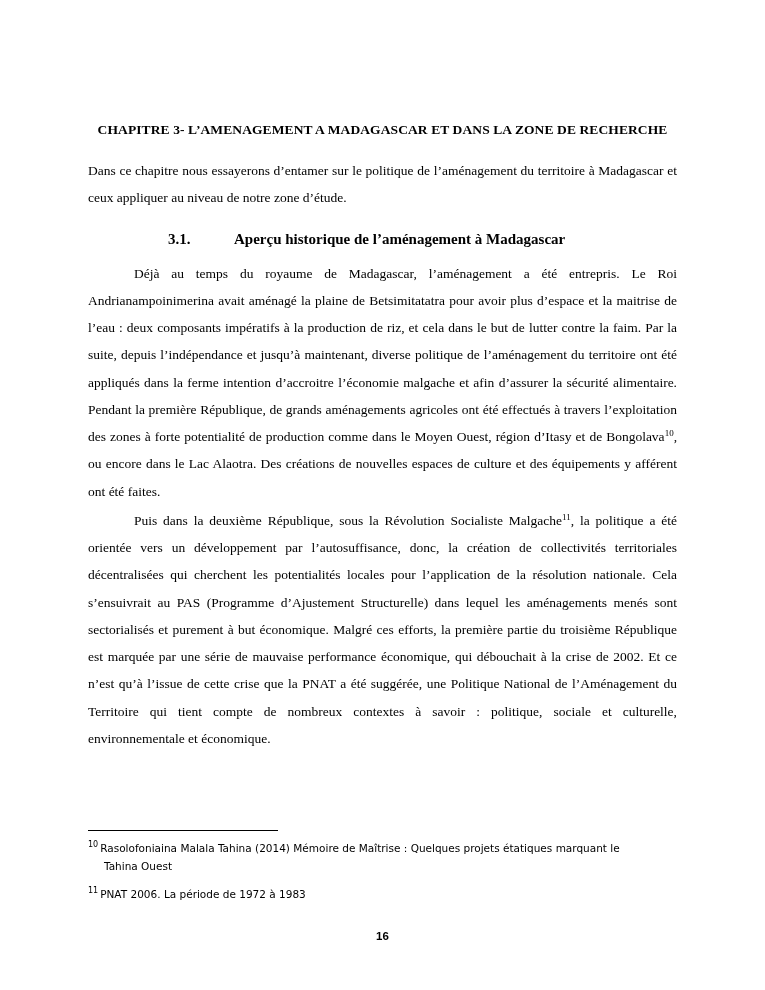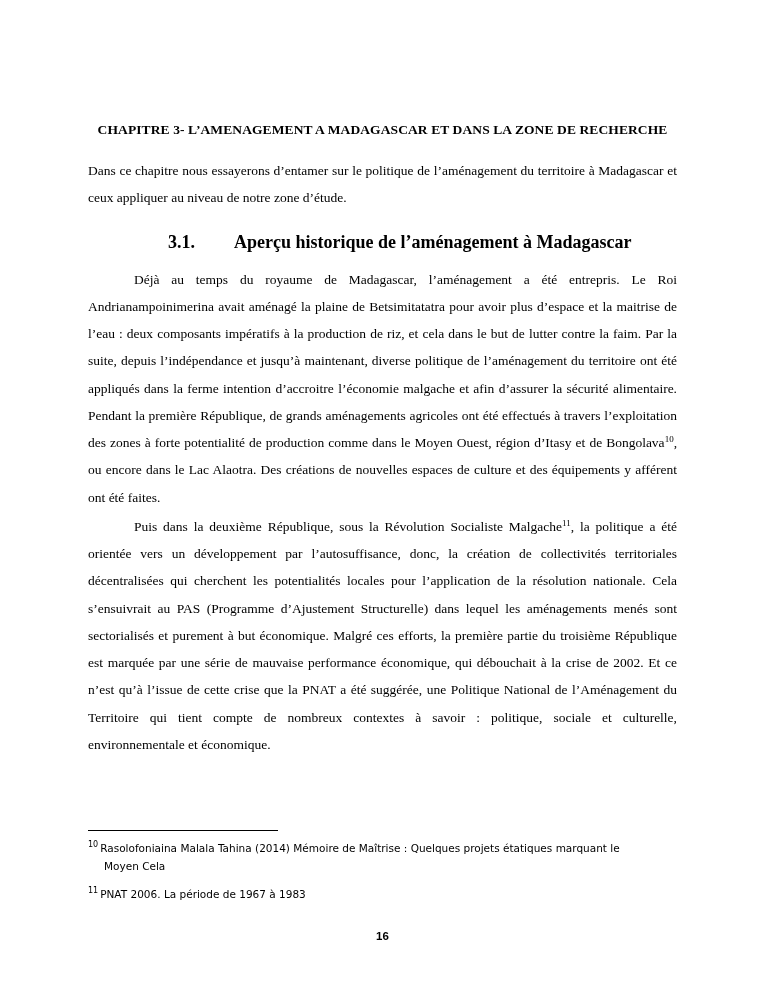"3.1. Aperçu historique de l’aménagement" .section-heading { font-size: 18px -> 15px }
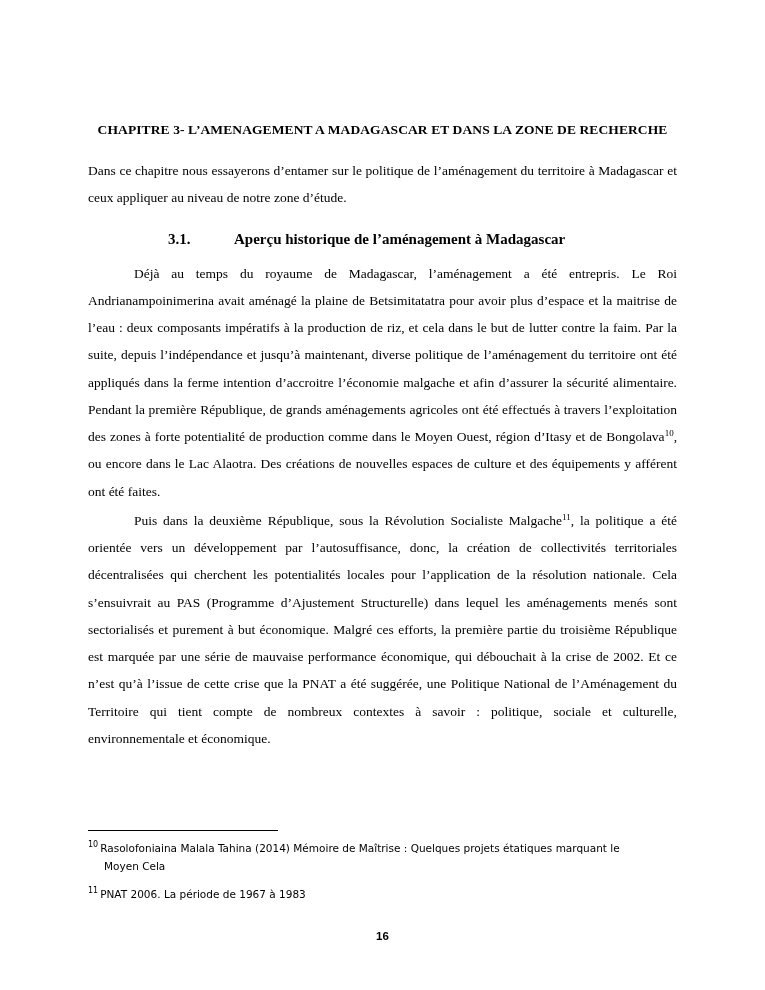"Moyen Cela" span.fn-cont { text: Moyen Cela -> Tahina Ouest }
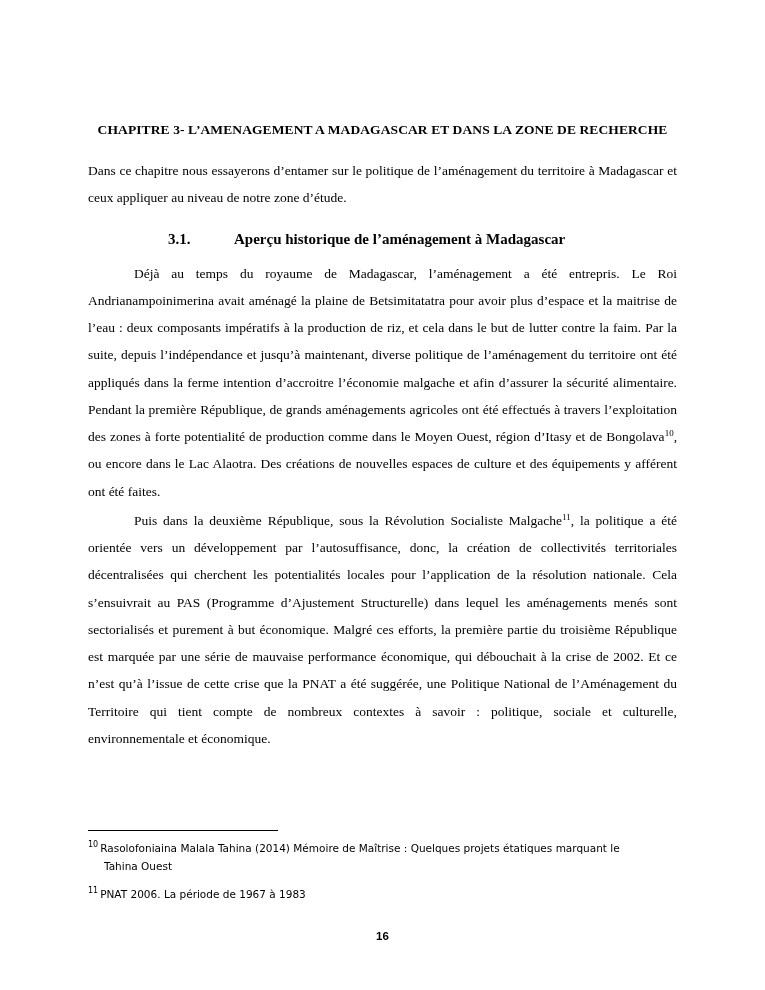"PNAT 2006. La période de" span { text: 1967 -> 1972 }
